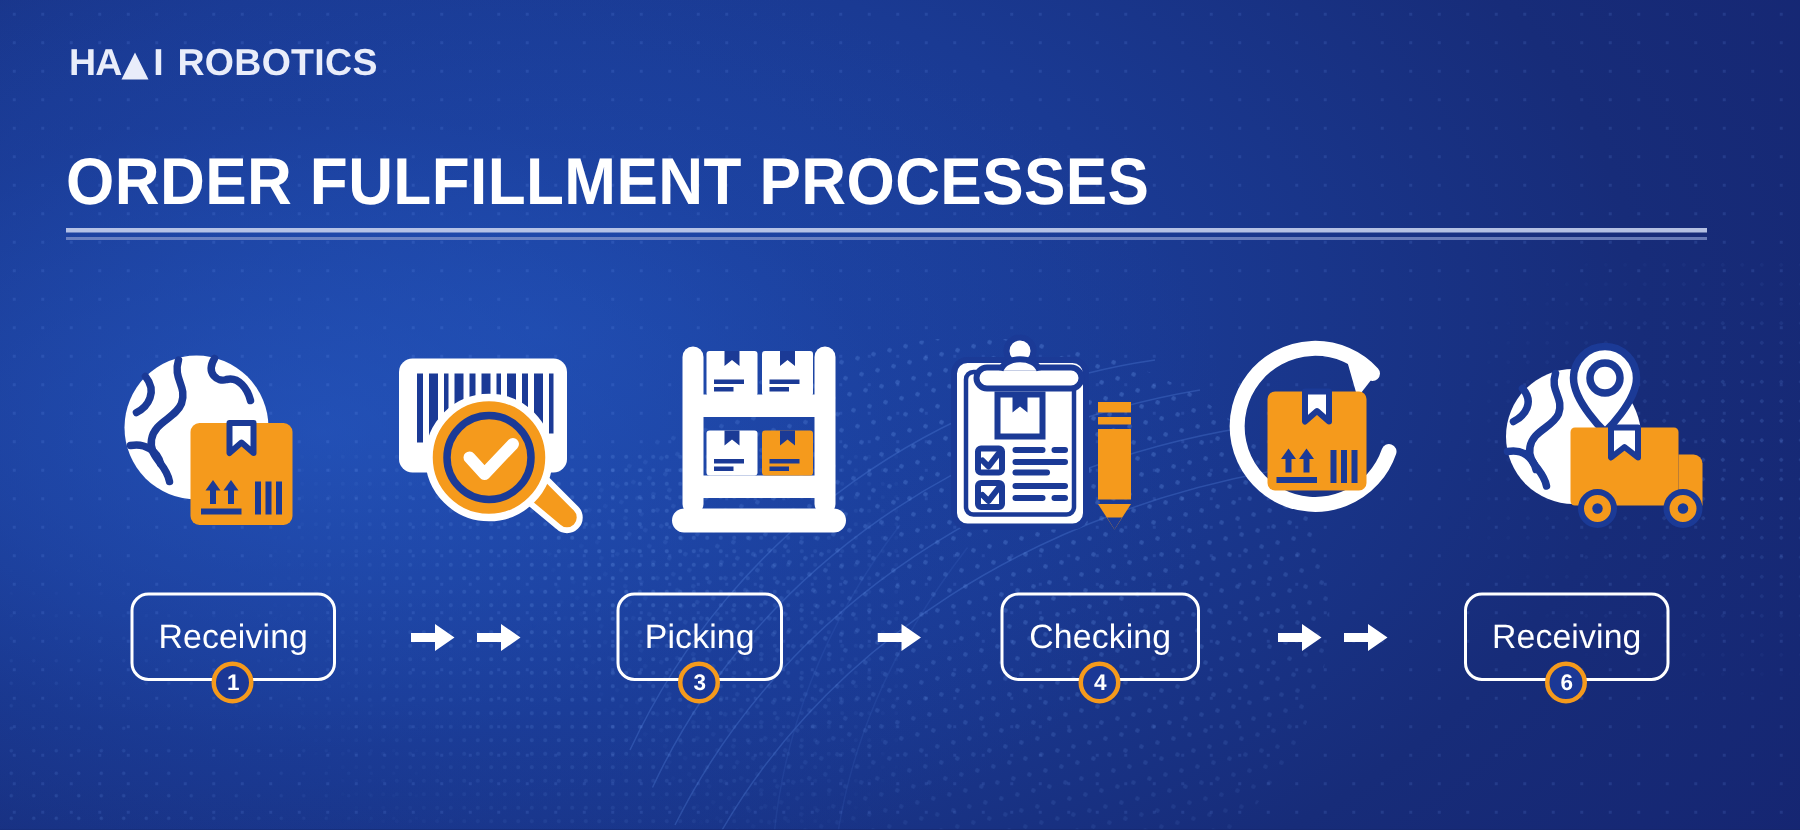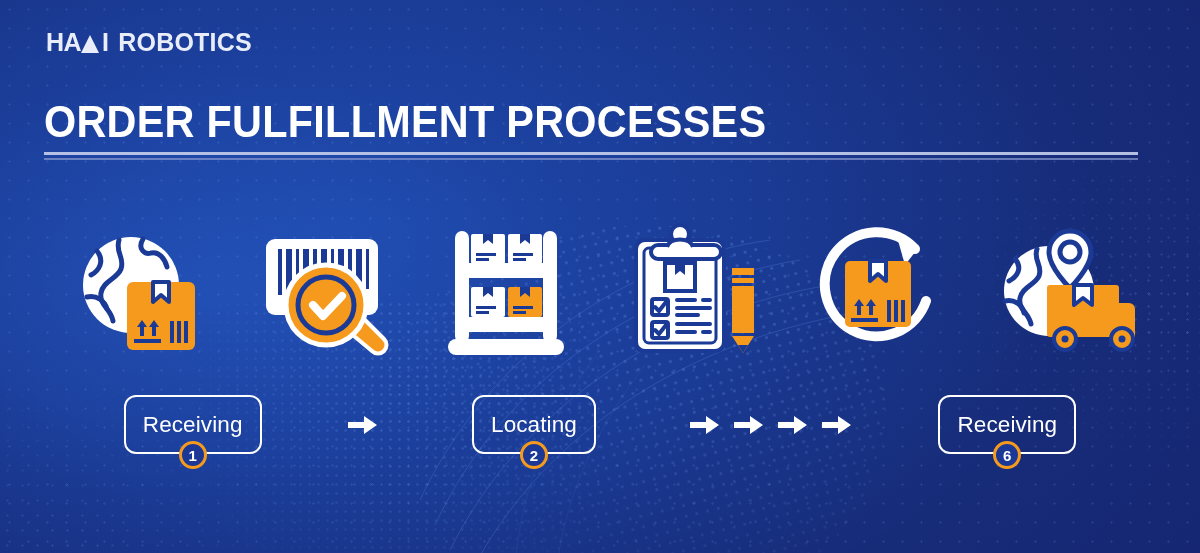"Locating" div.step-cell { html: <div> <div> <span>Locating</span> <span>2</span> </div> </div> -> none }
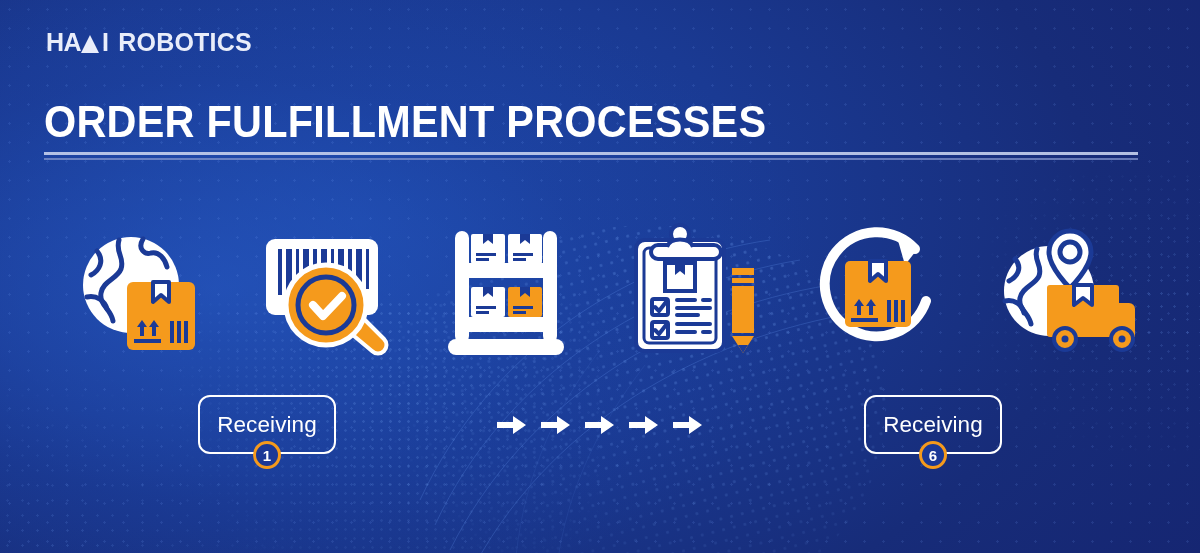"Picking" div.step-cell { html: none -> <div> <div> <span>Picking</span> <span>3</span> </div> </div> }
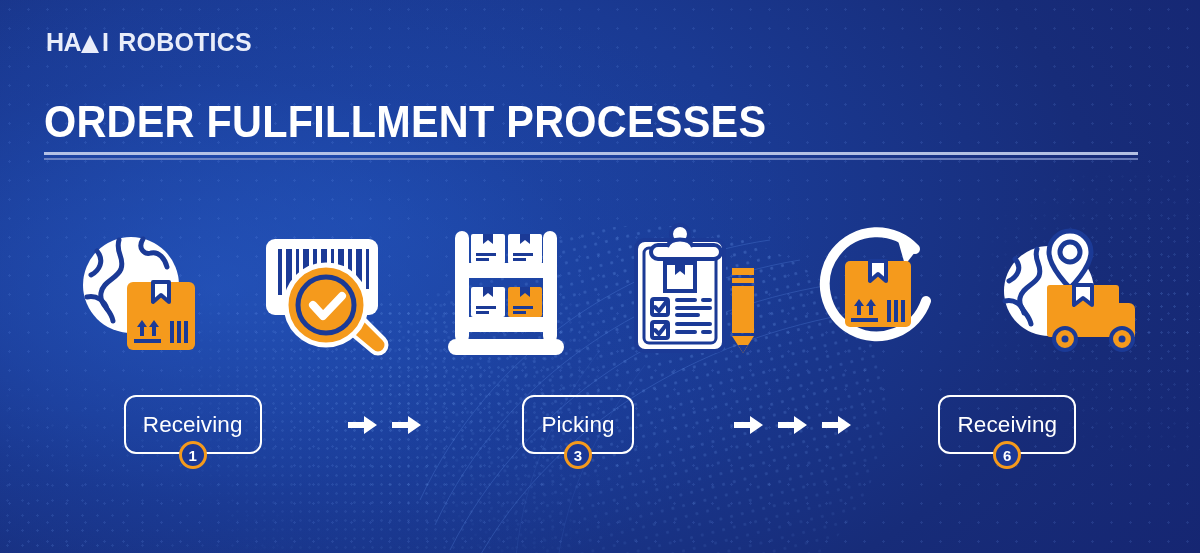"Checking" div.step-cell { html: none -> <div> <div> <span>Checking</span> <span>4</span> </div> </div> }
